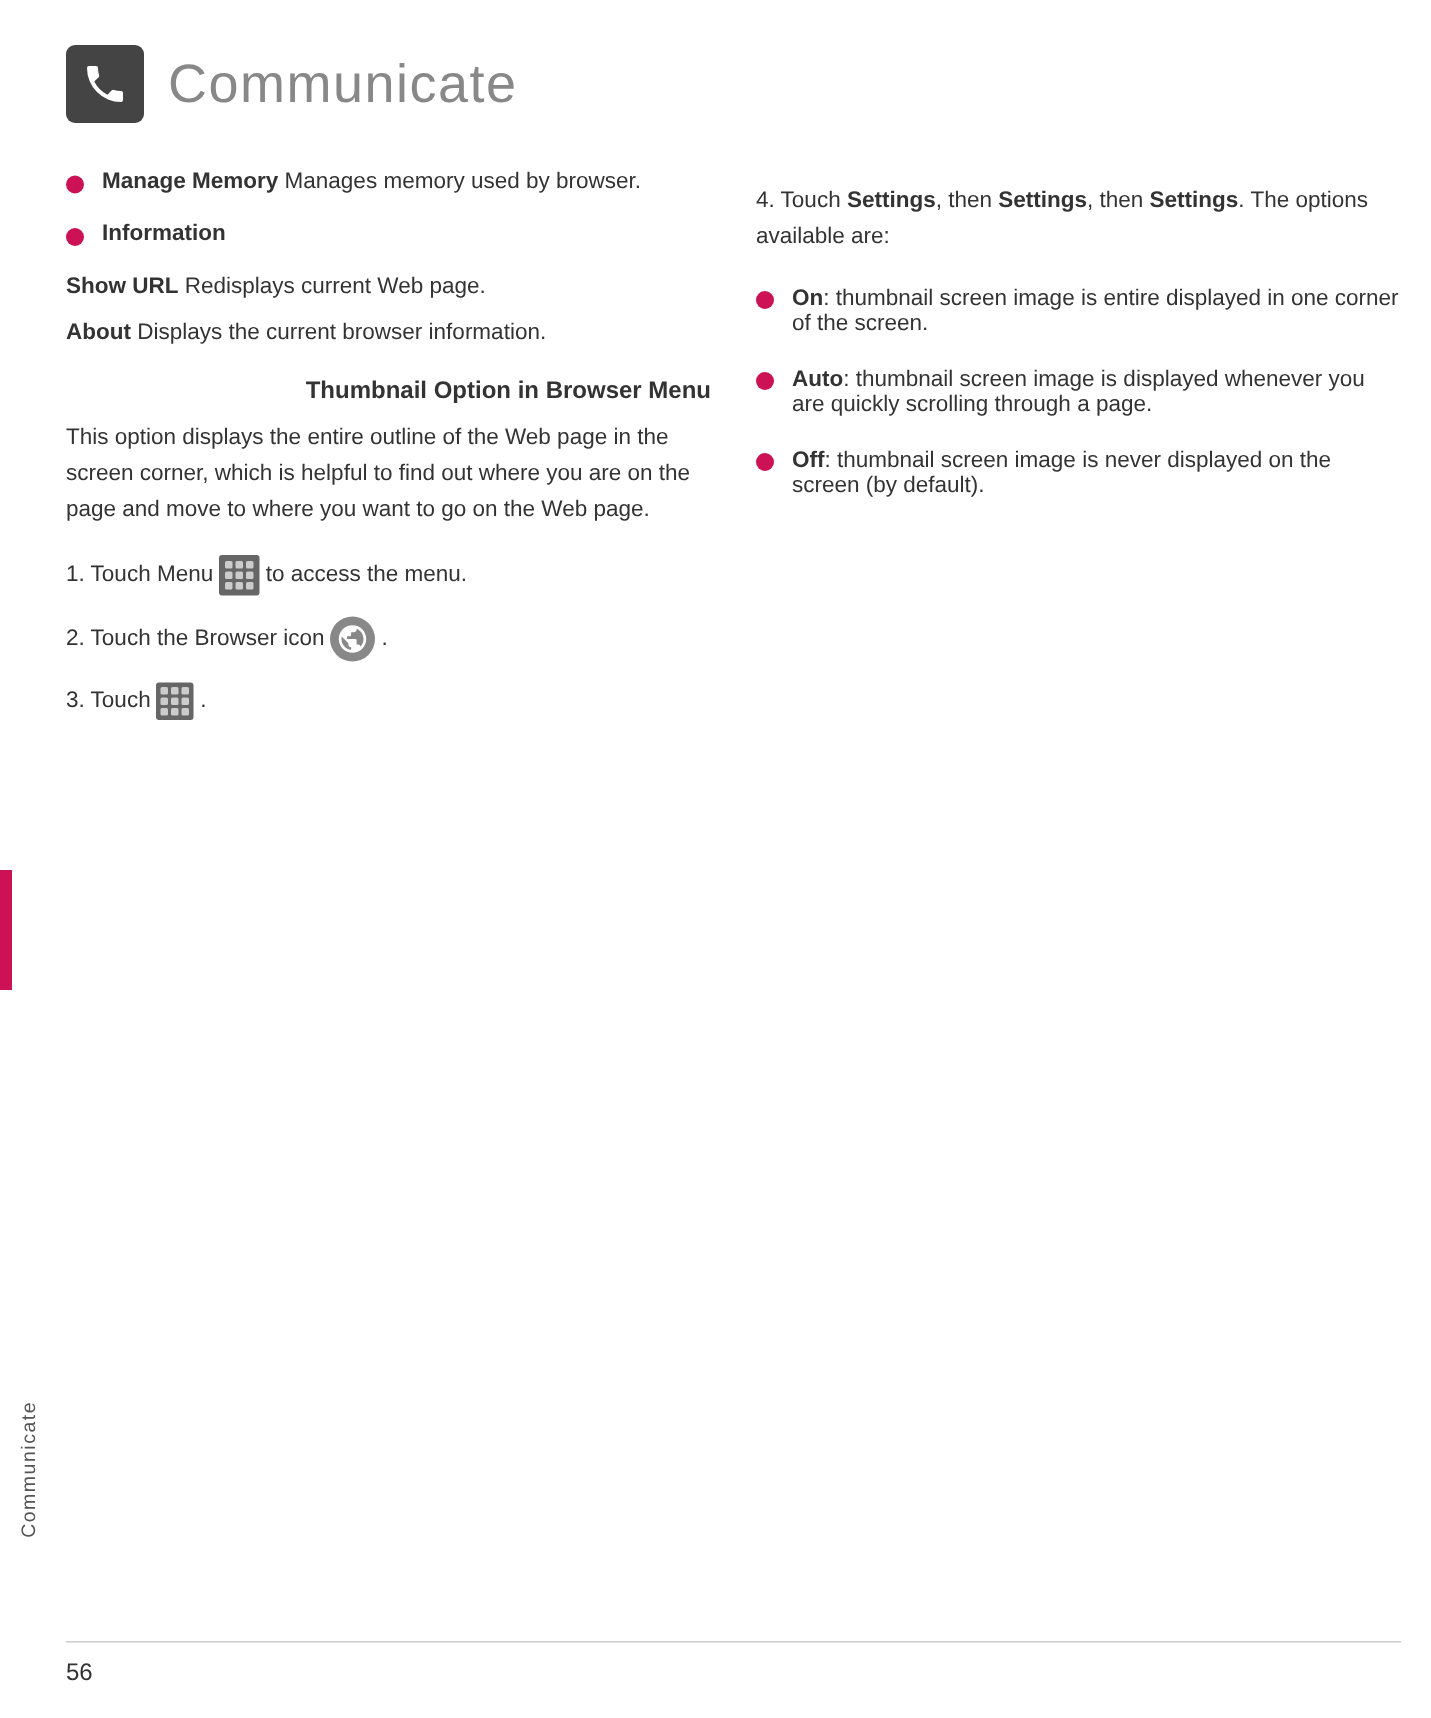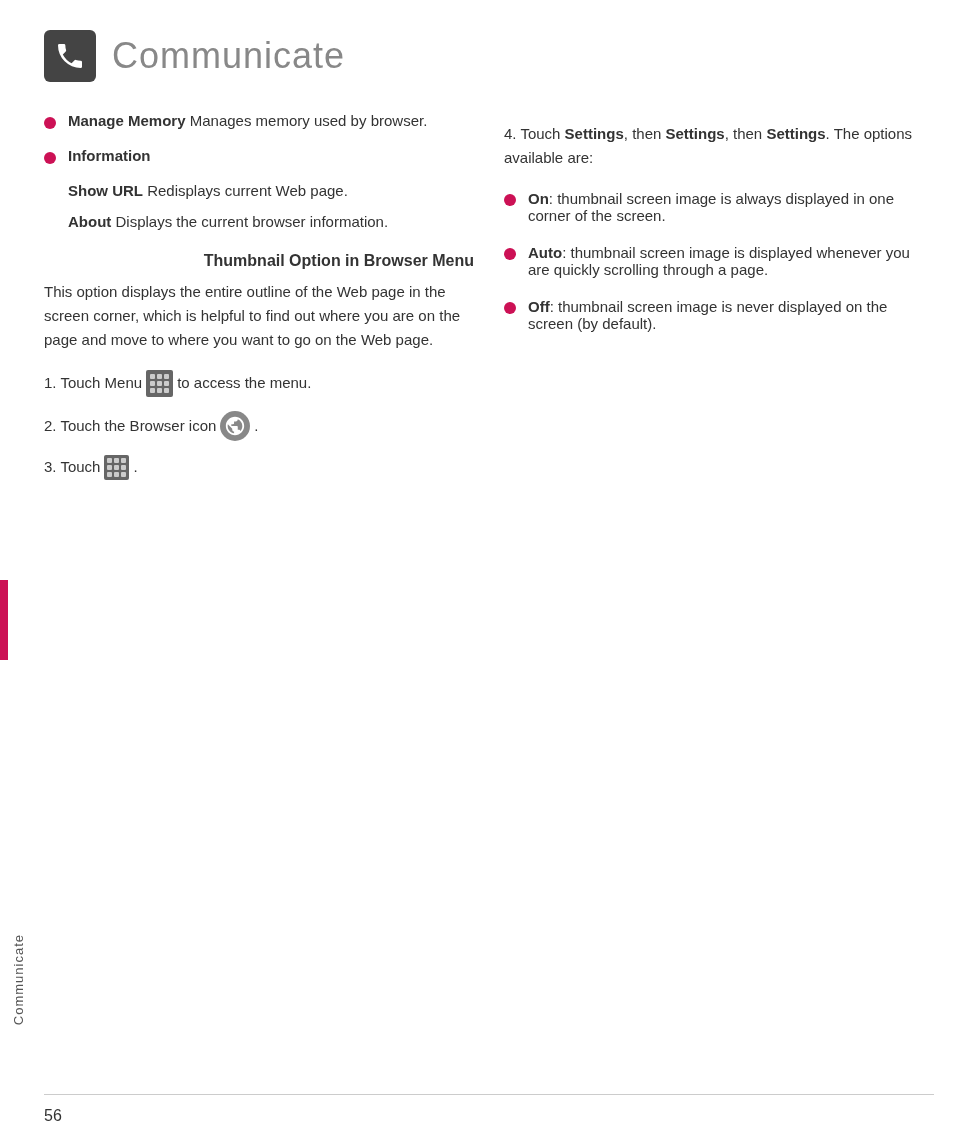"Show URL Redisplays current Web" .info-section { margin-left: 24px -> none }
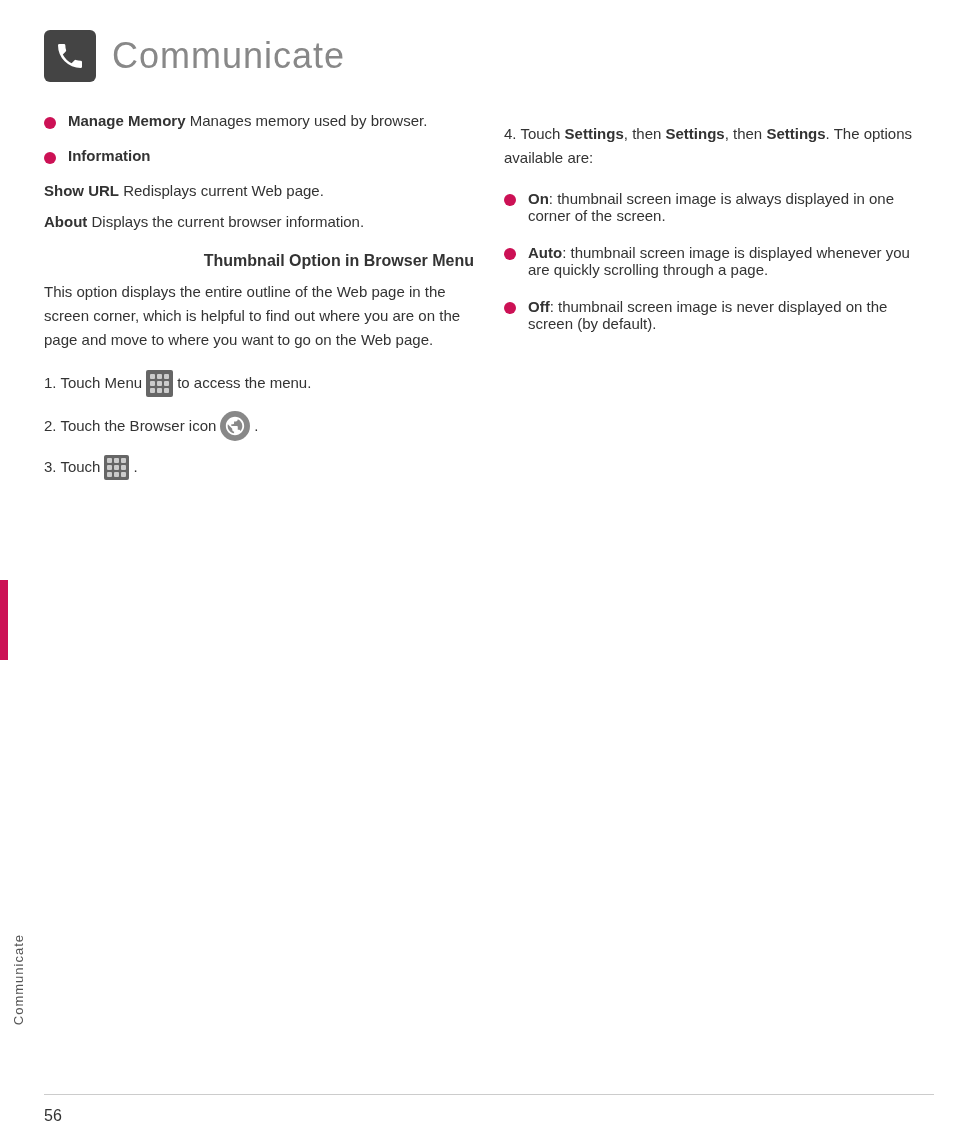": thumbnail screen image is always" span { text: always -> entire }
